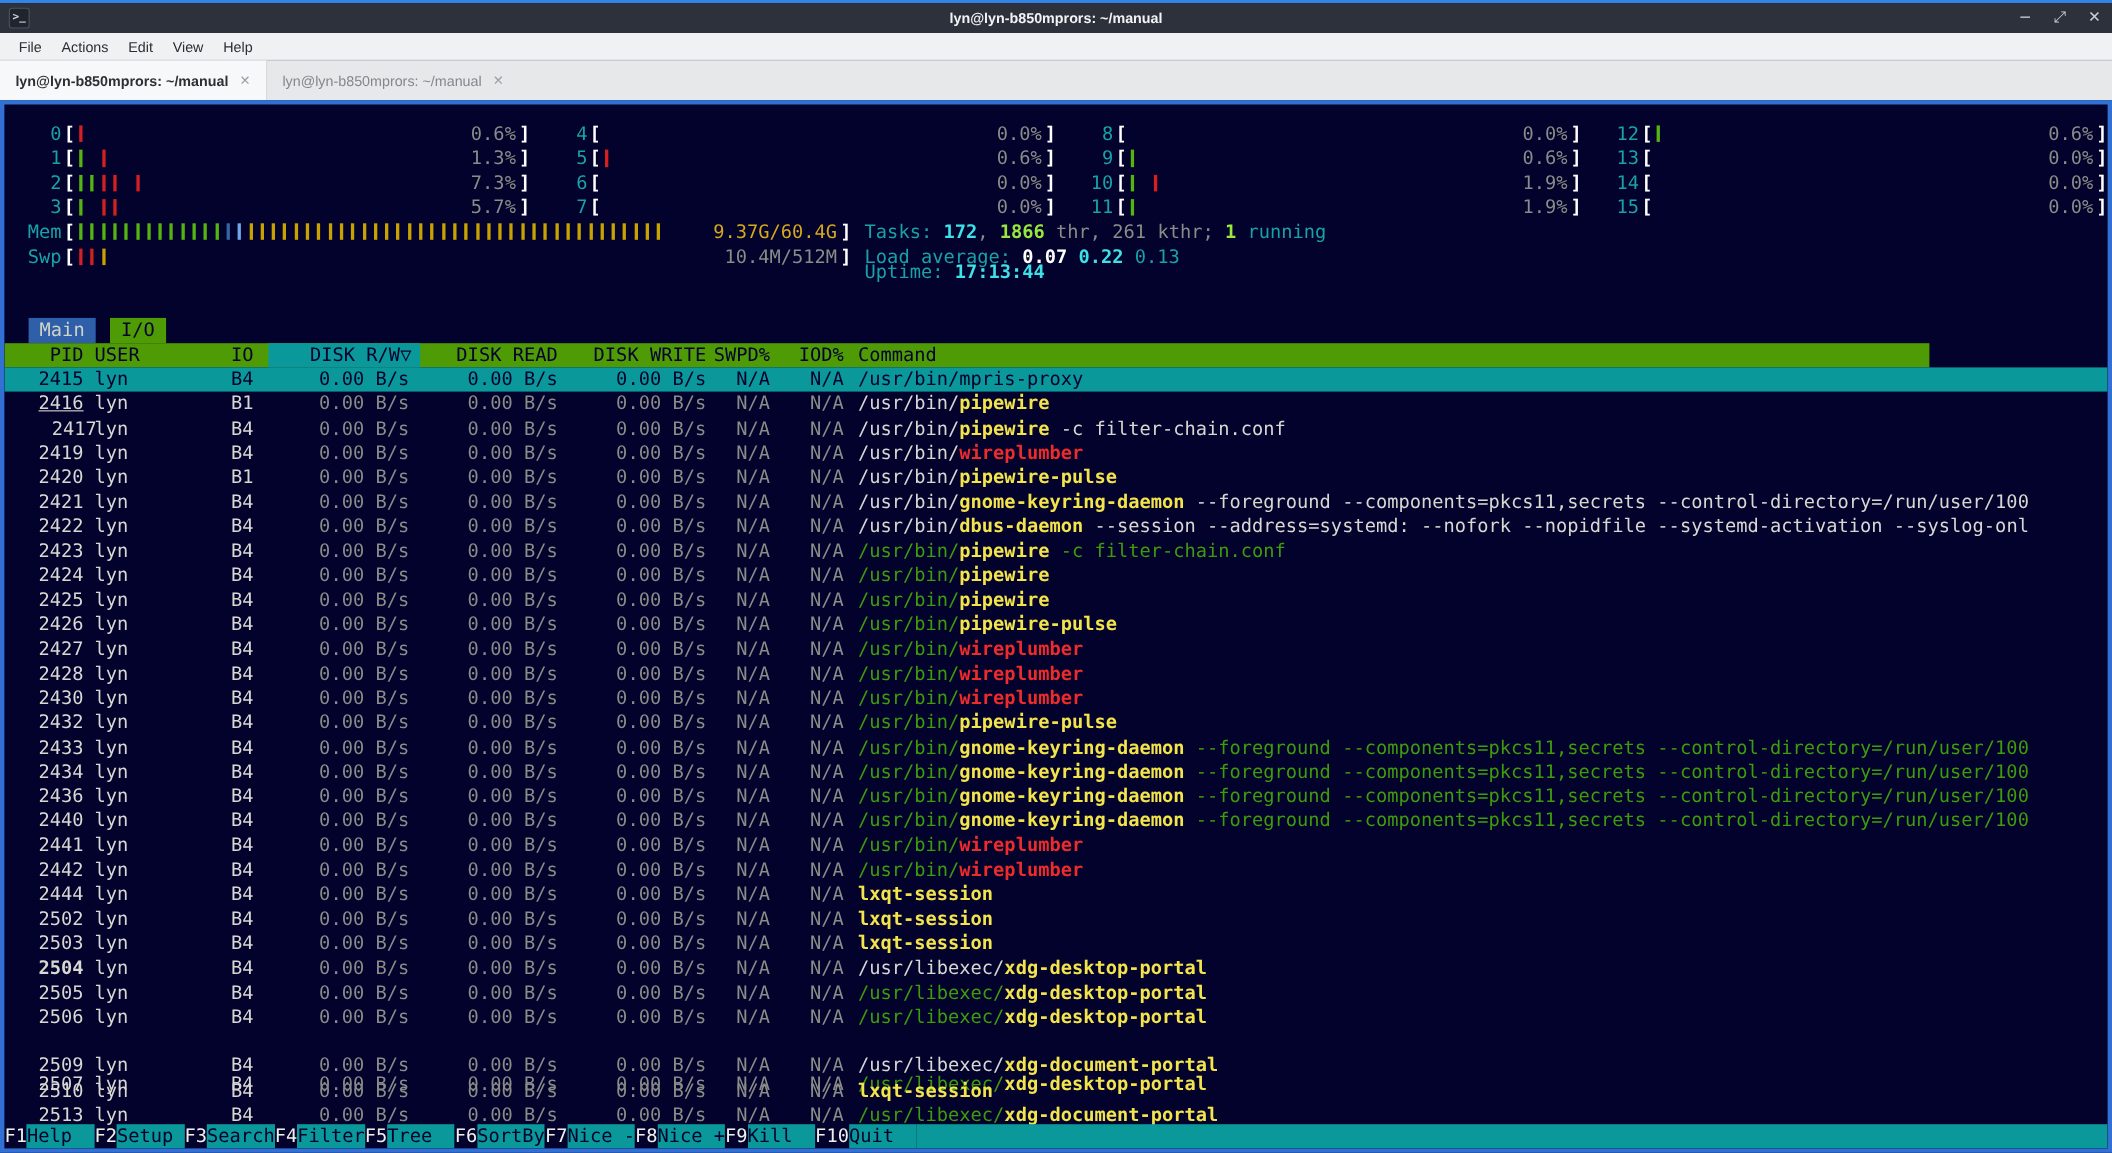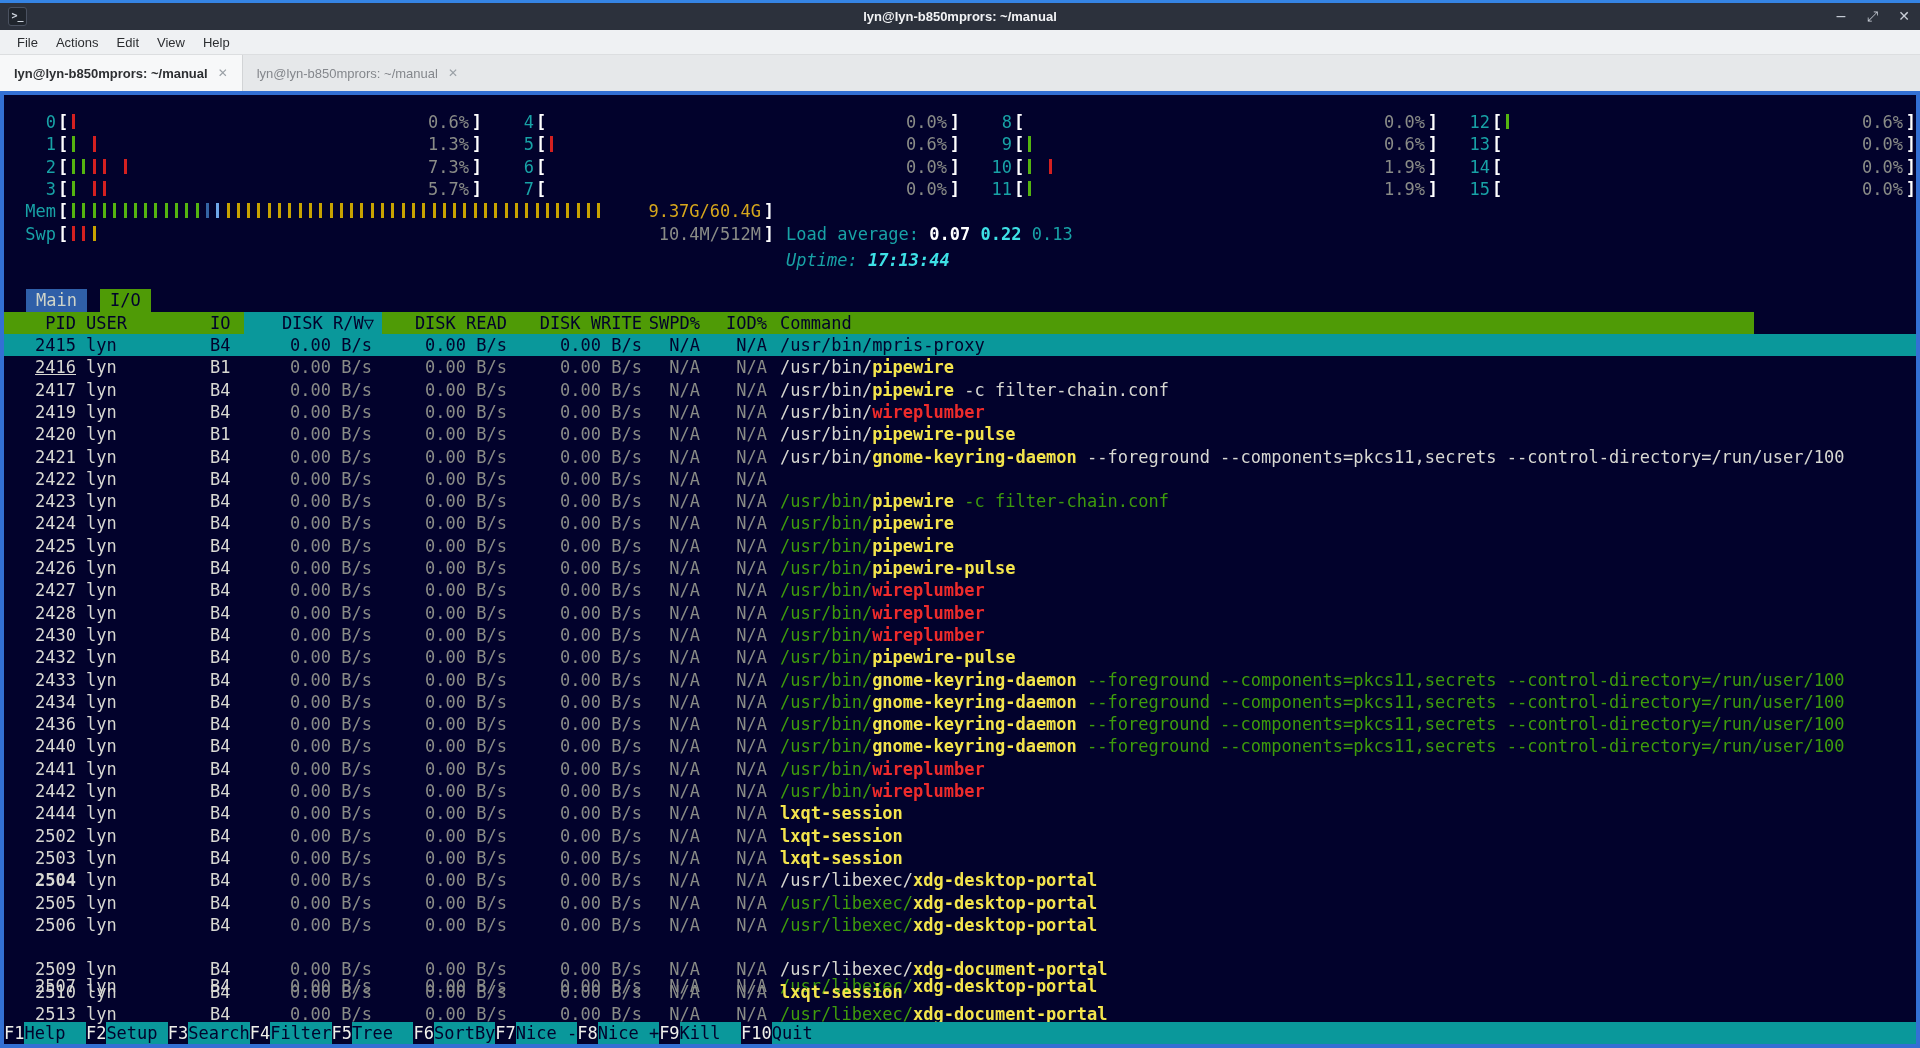"Tasks: 172, 1866 thr, 261" div.abs { html: none -> <div><span>Tasks: </span><span>172</span><span>, </span><span>1866</span><span> thr, 261 kthr; </span><span>1</span><span> running</span></div> }
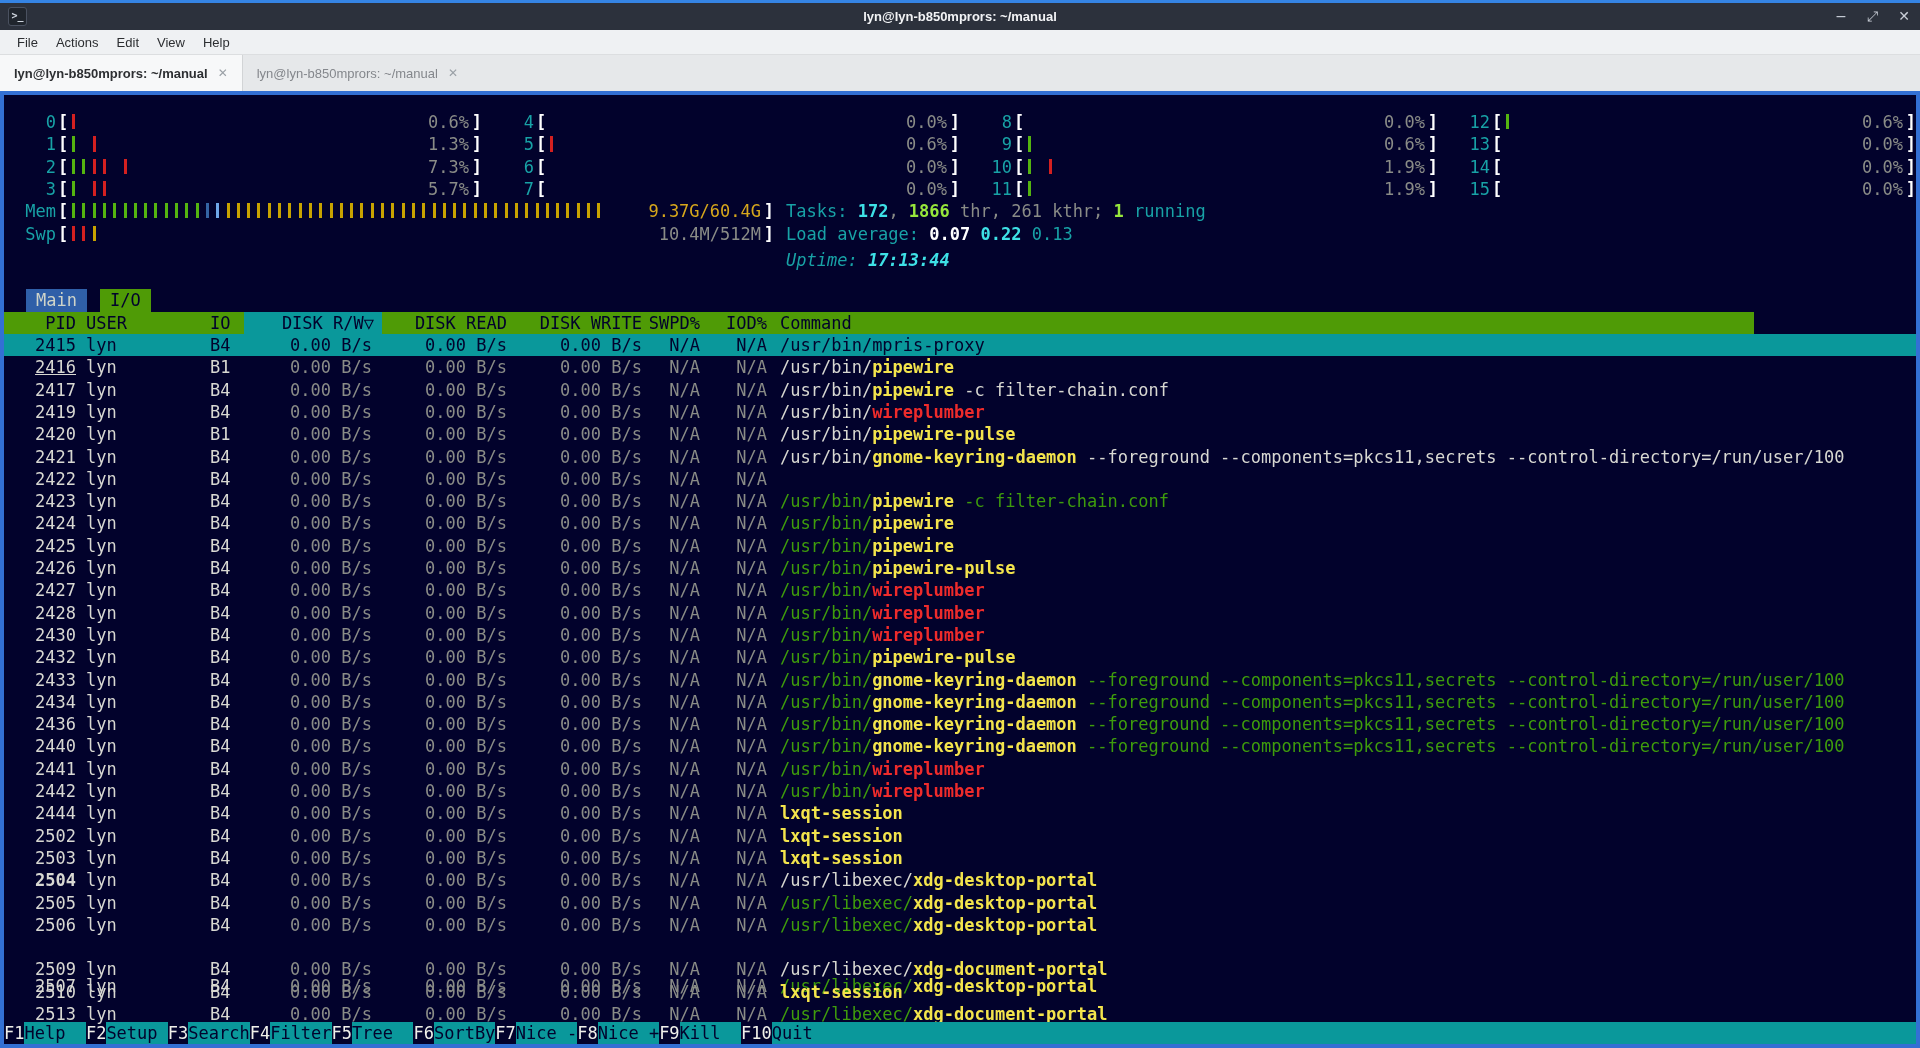"Uptime: 17:13:44" div.abs { font-style: italic -> none; top: 154px -> 142px }
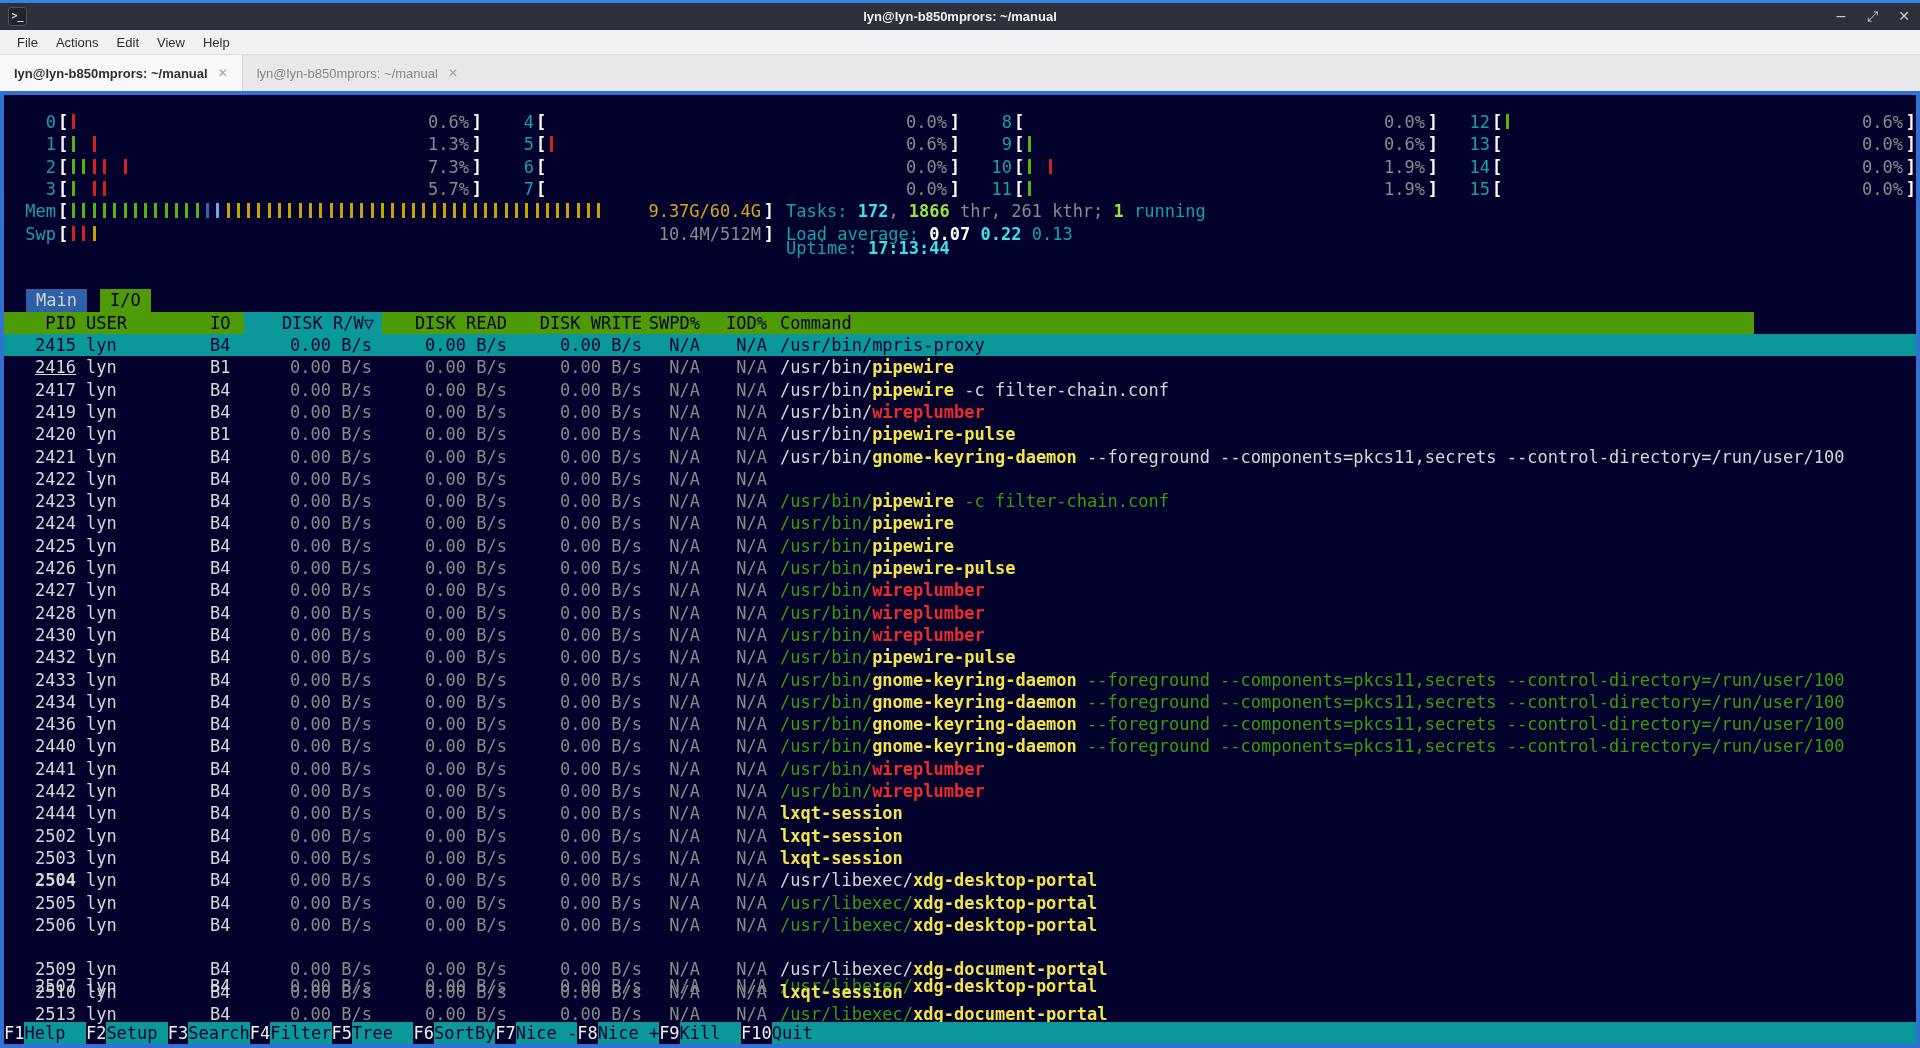"2417" span.cell { left: 0px -> 12px }
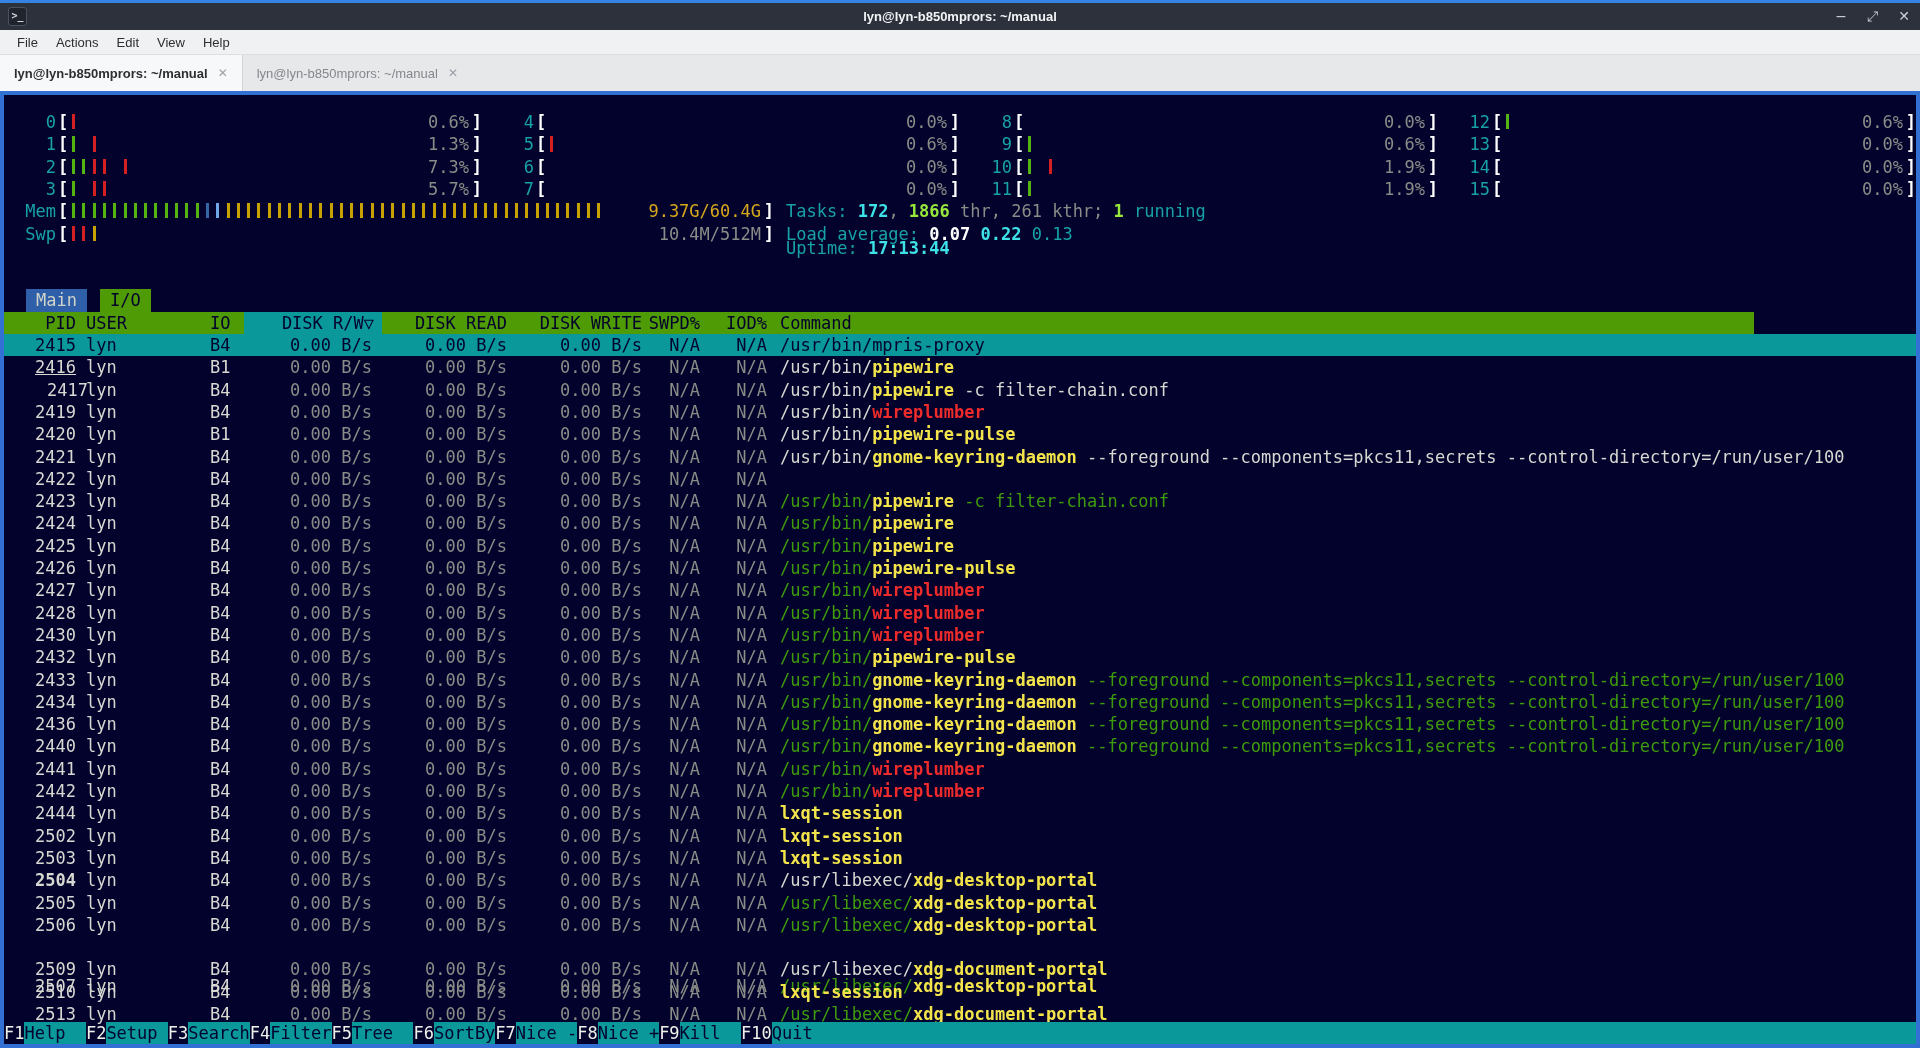"/usr/bin/dbus-daemon --session" span.cell { html: none -> <span><span>/usr/bin/</span><span>dbus-daemon</span><span> --session --address=systemd: --nofork --nopidfile --systemd-activation --syslog-onl</span></span> }
